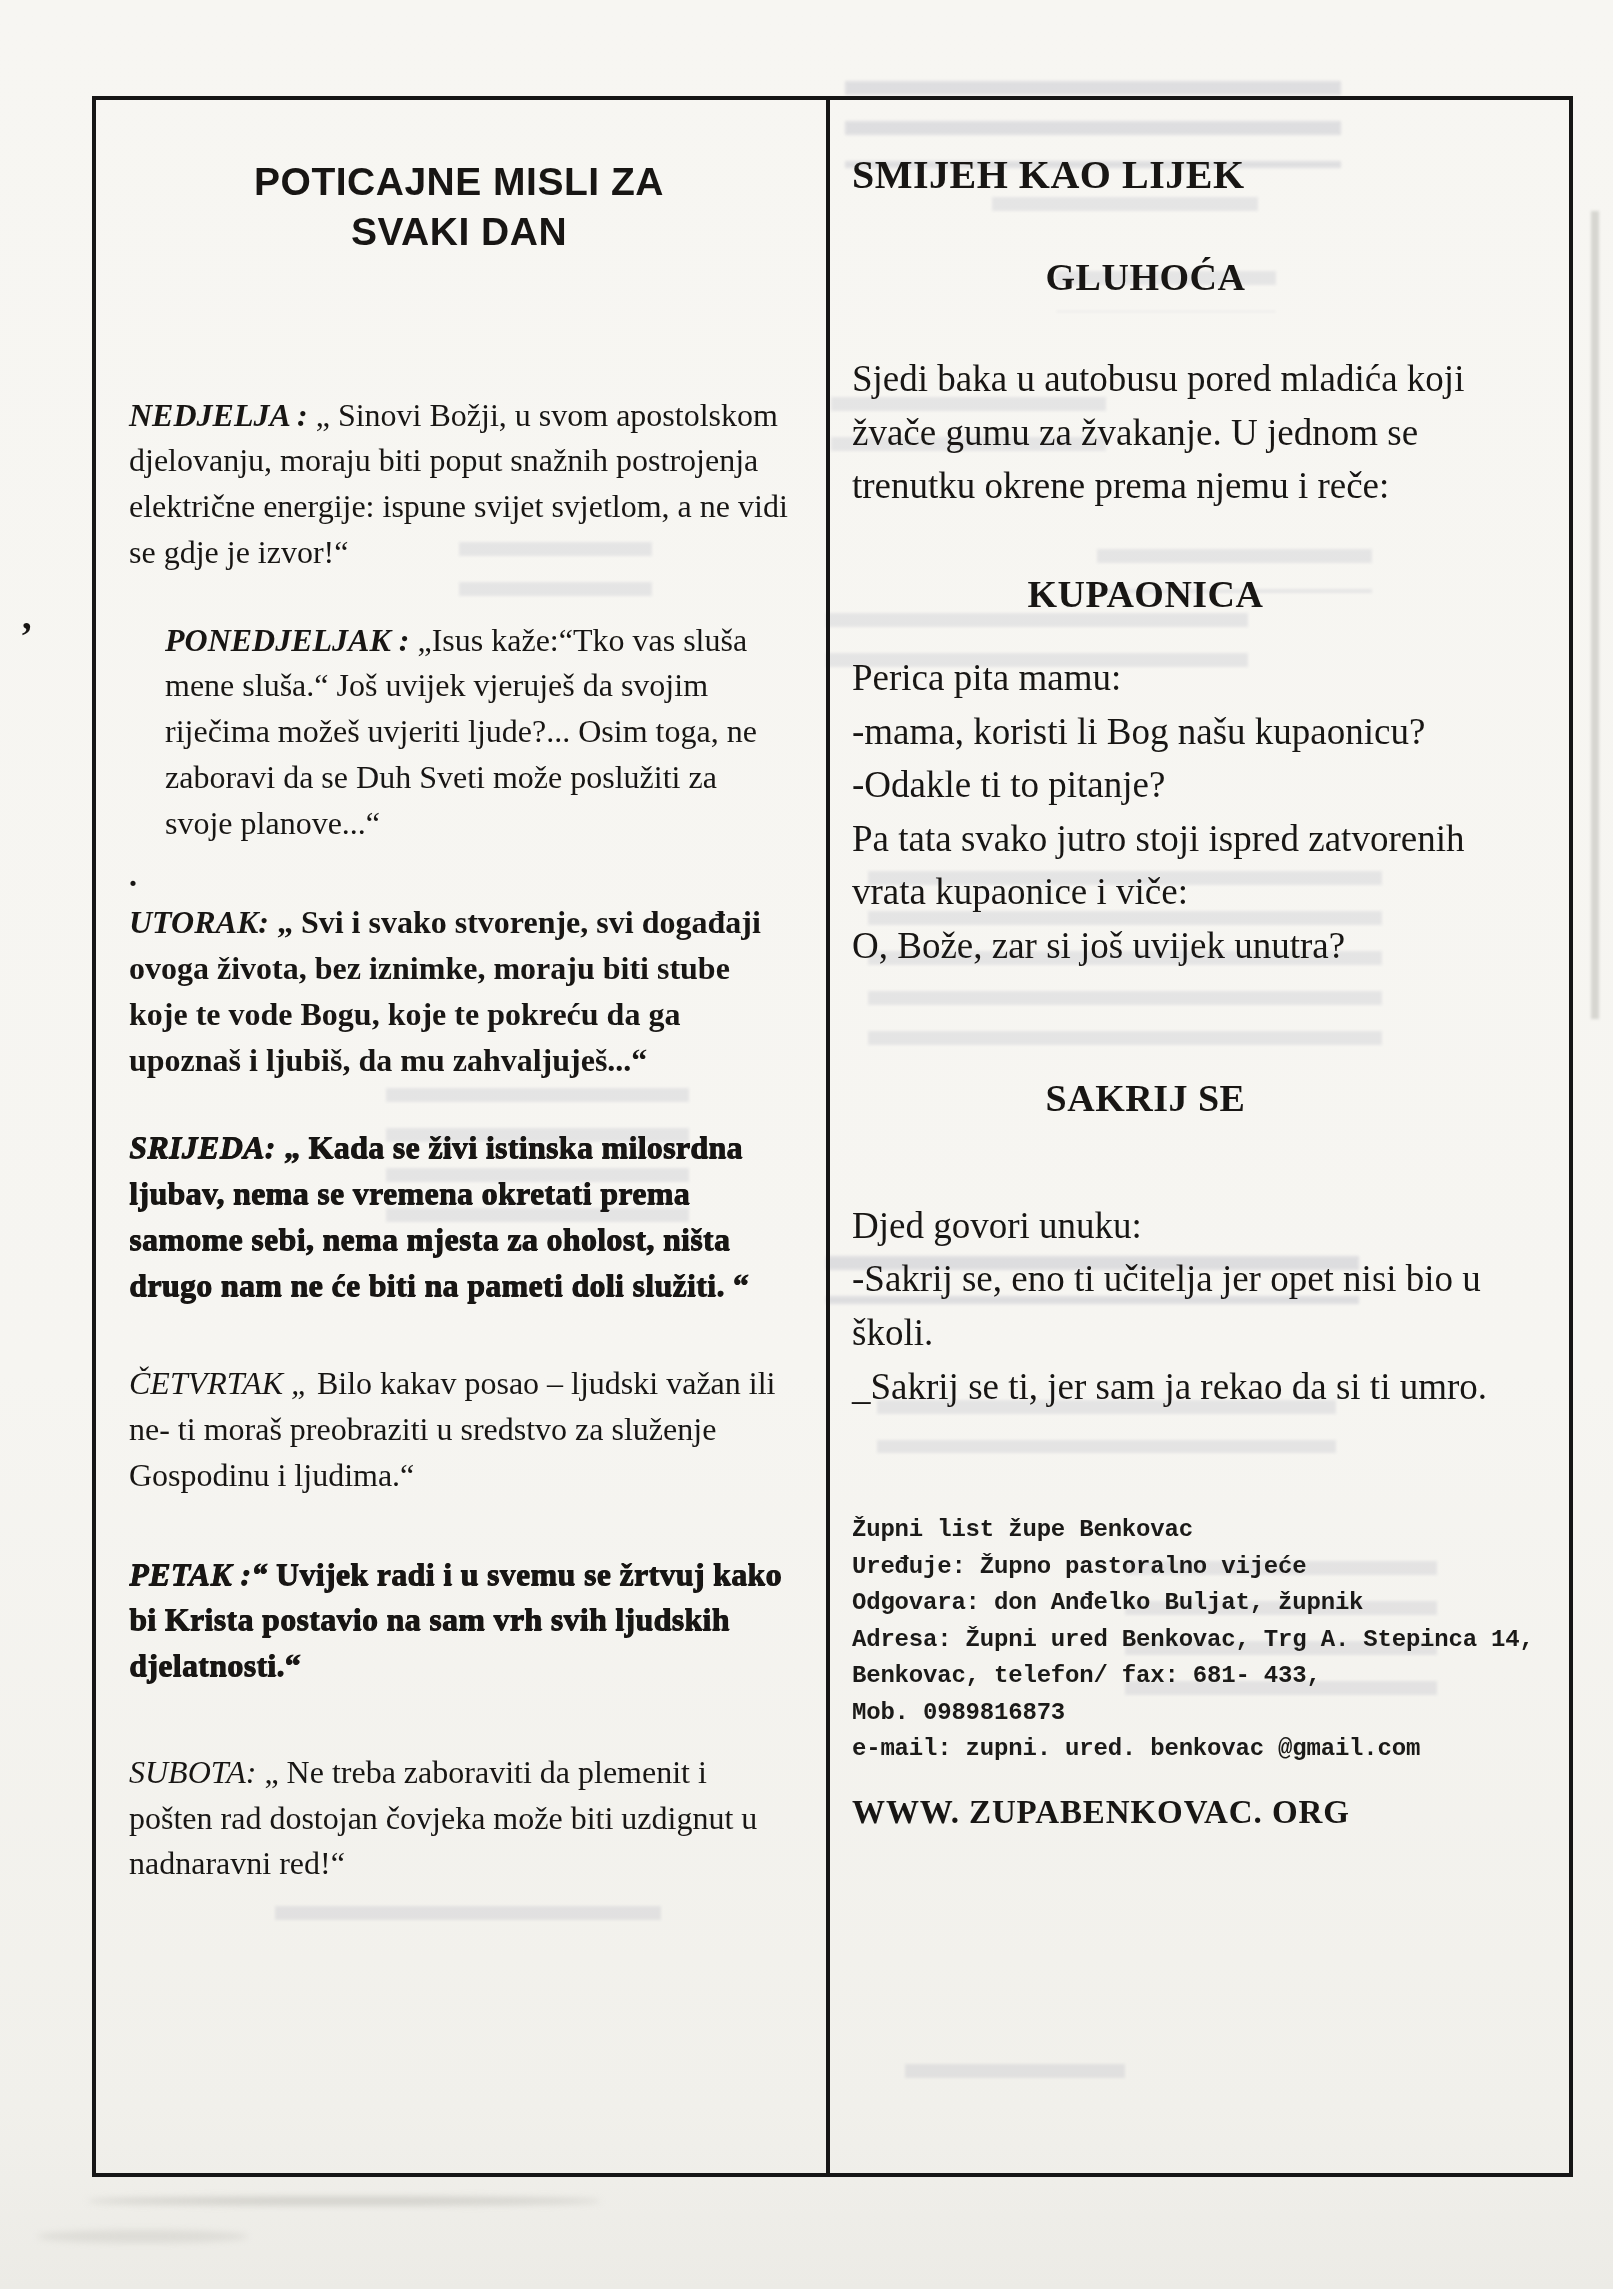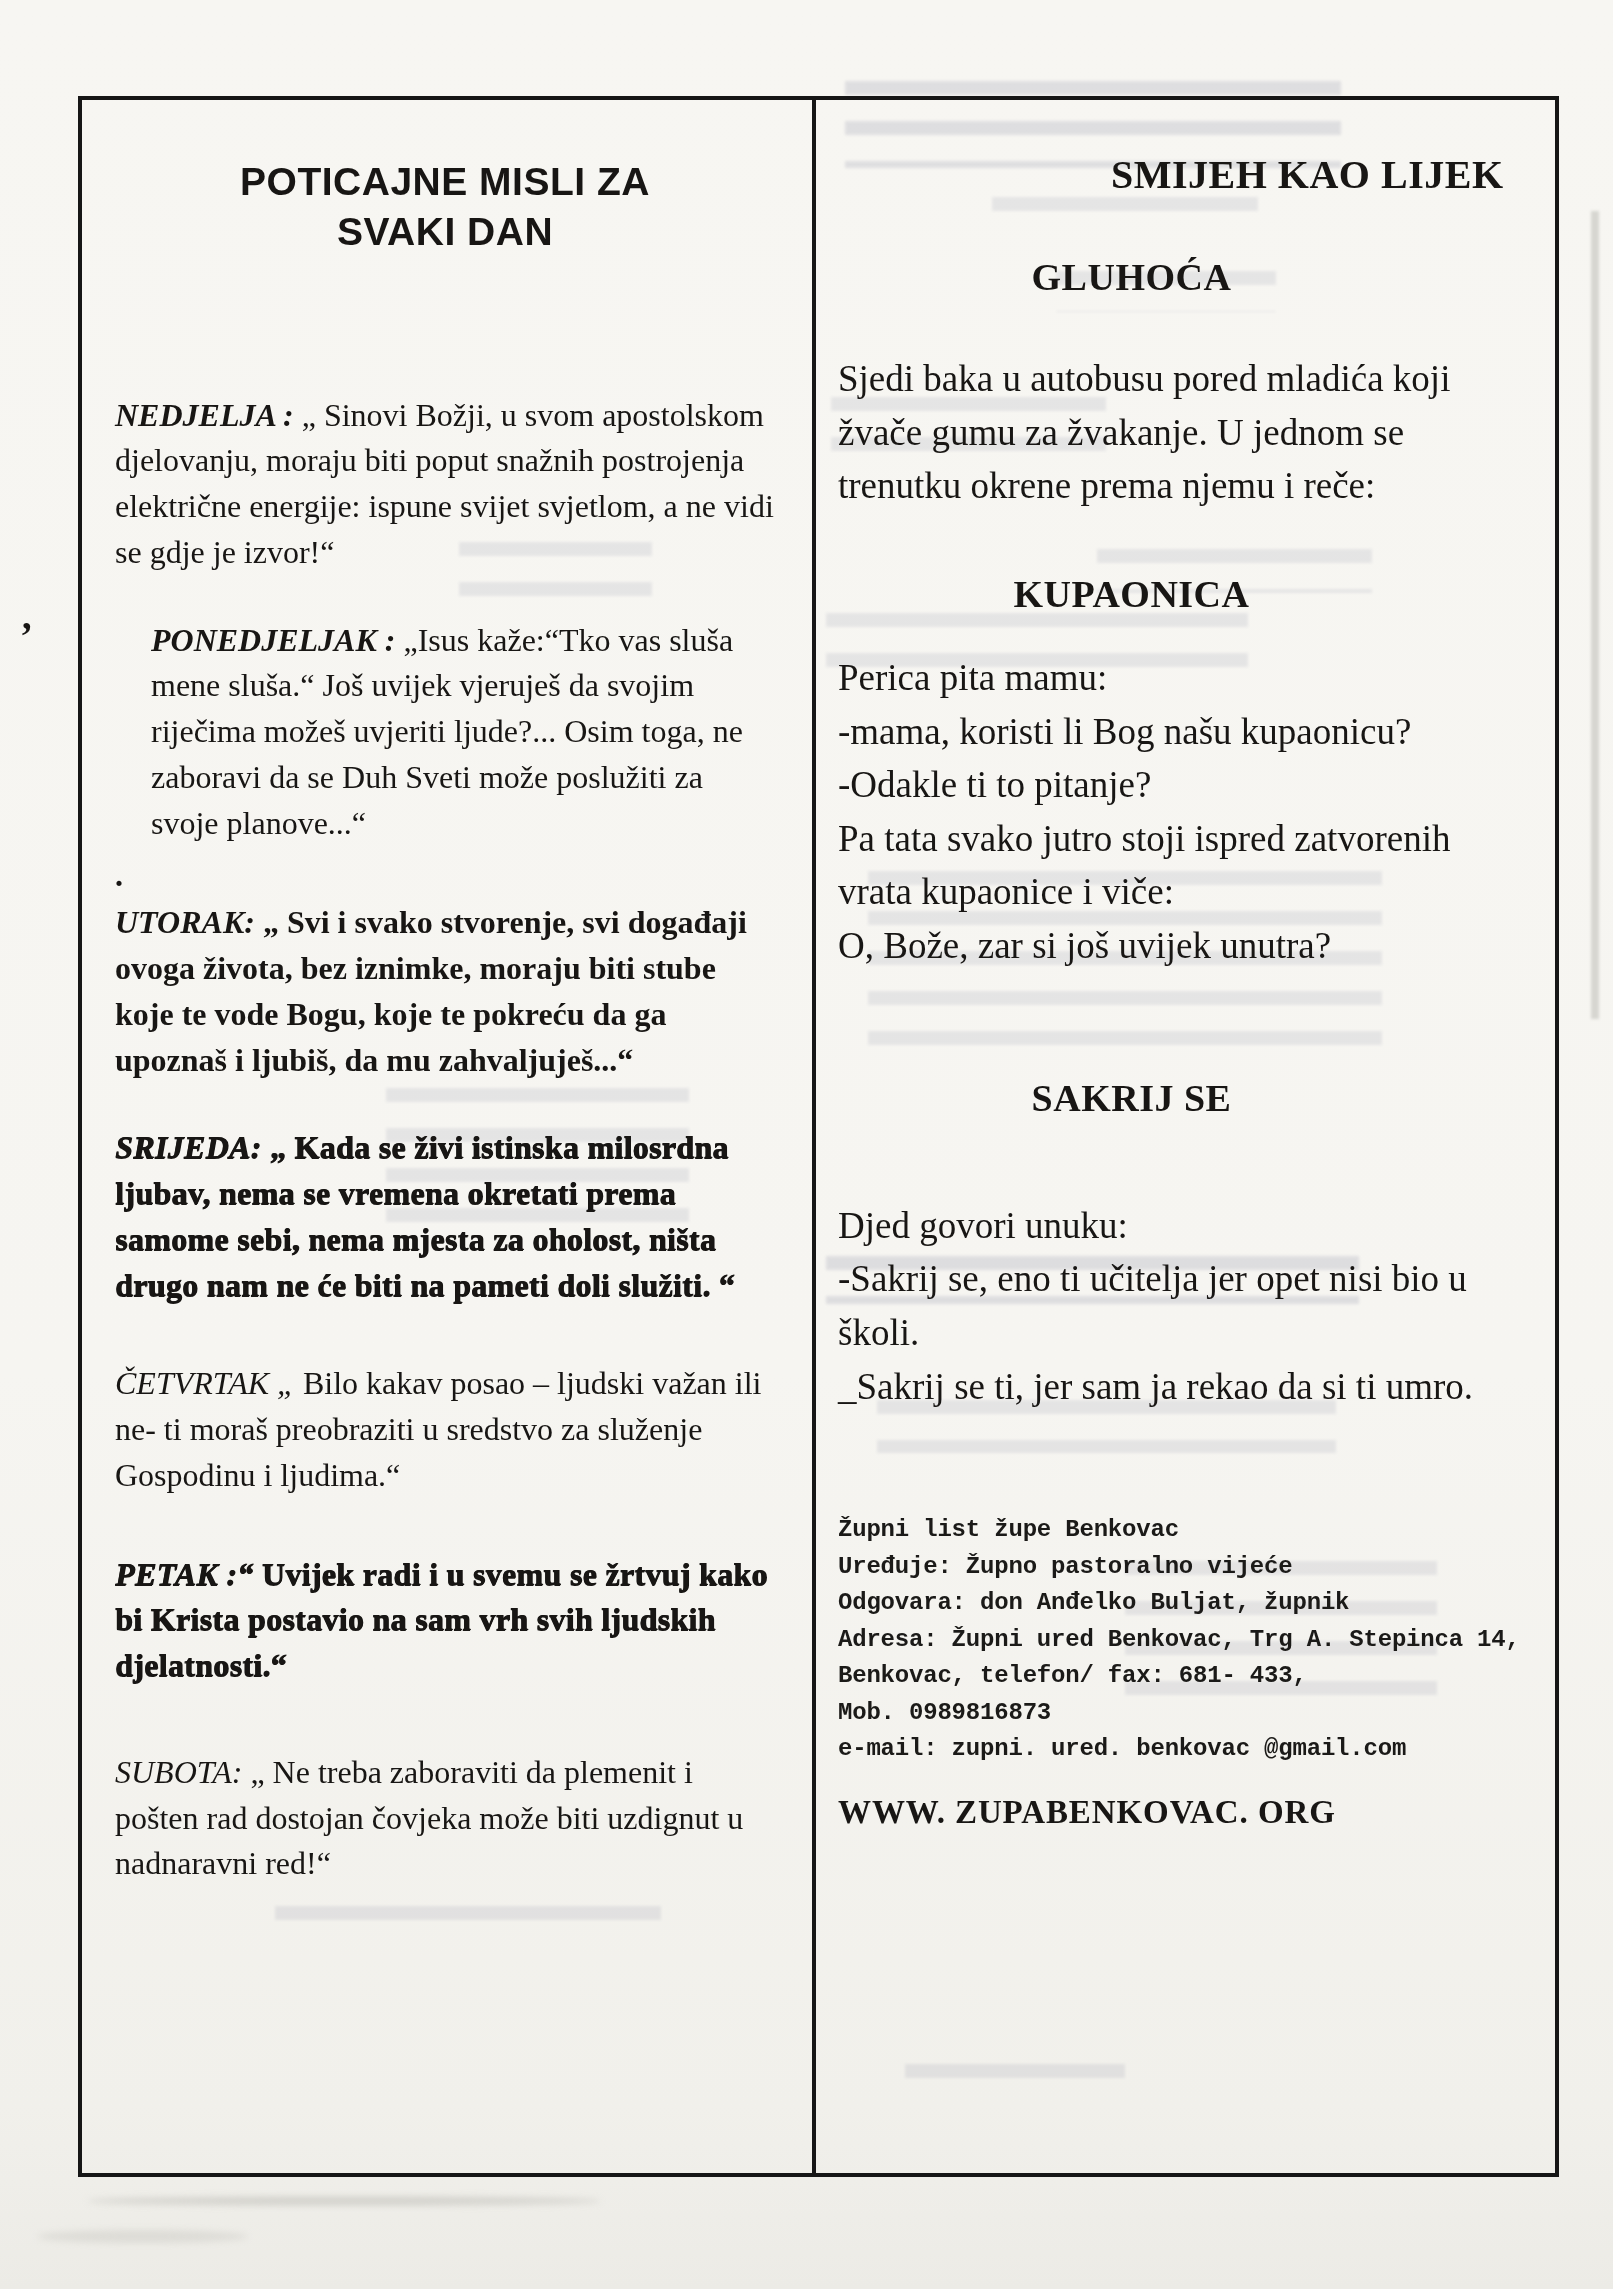"POTICAJNE MISLI ZA SVAKI DAN" .frame { left: 78px -> 92px }
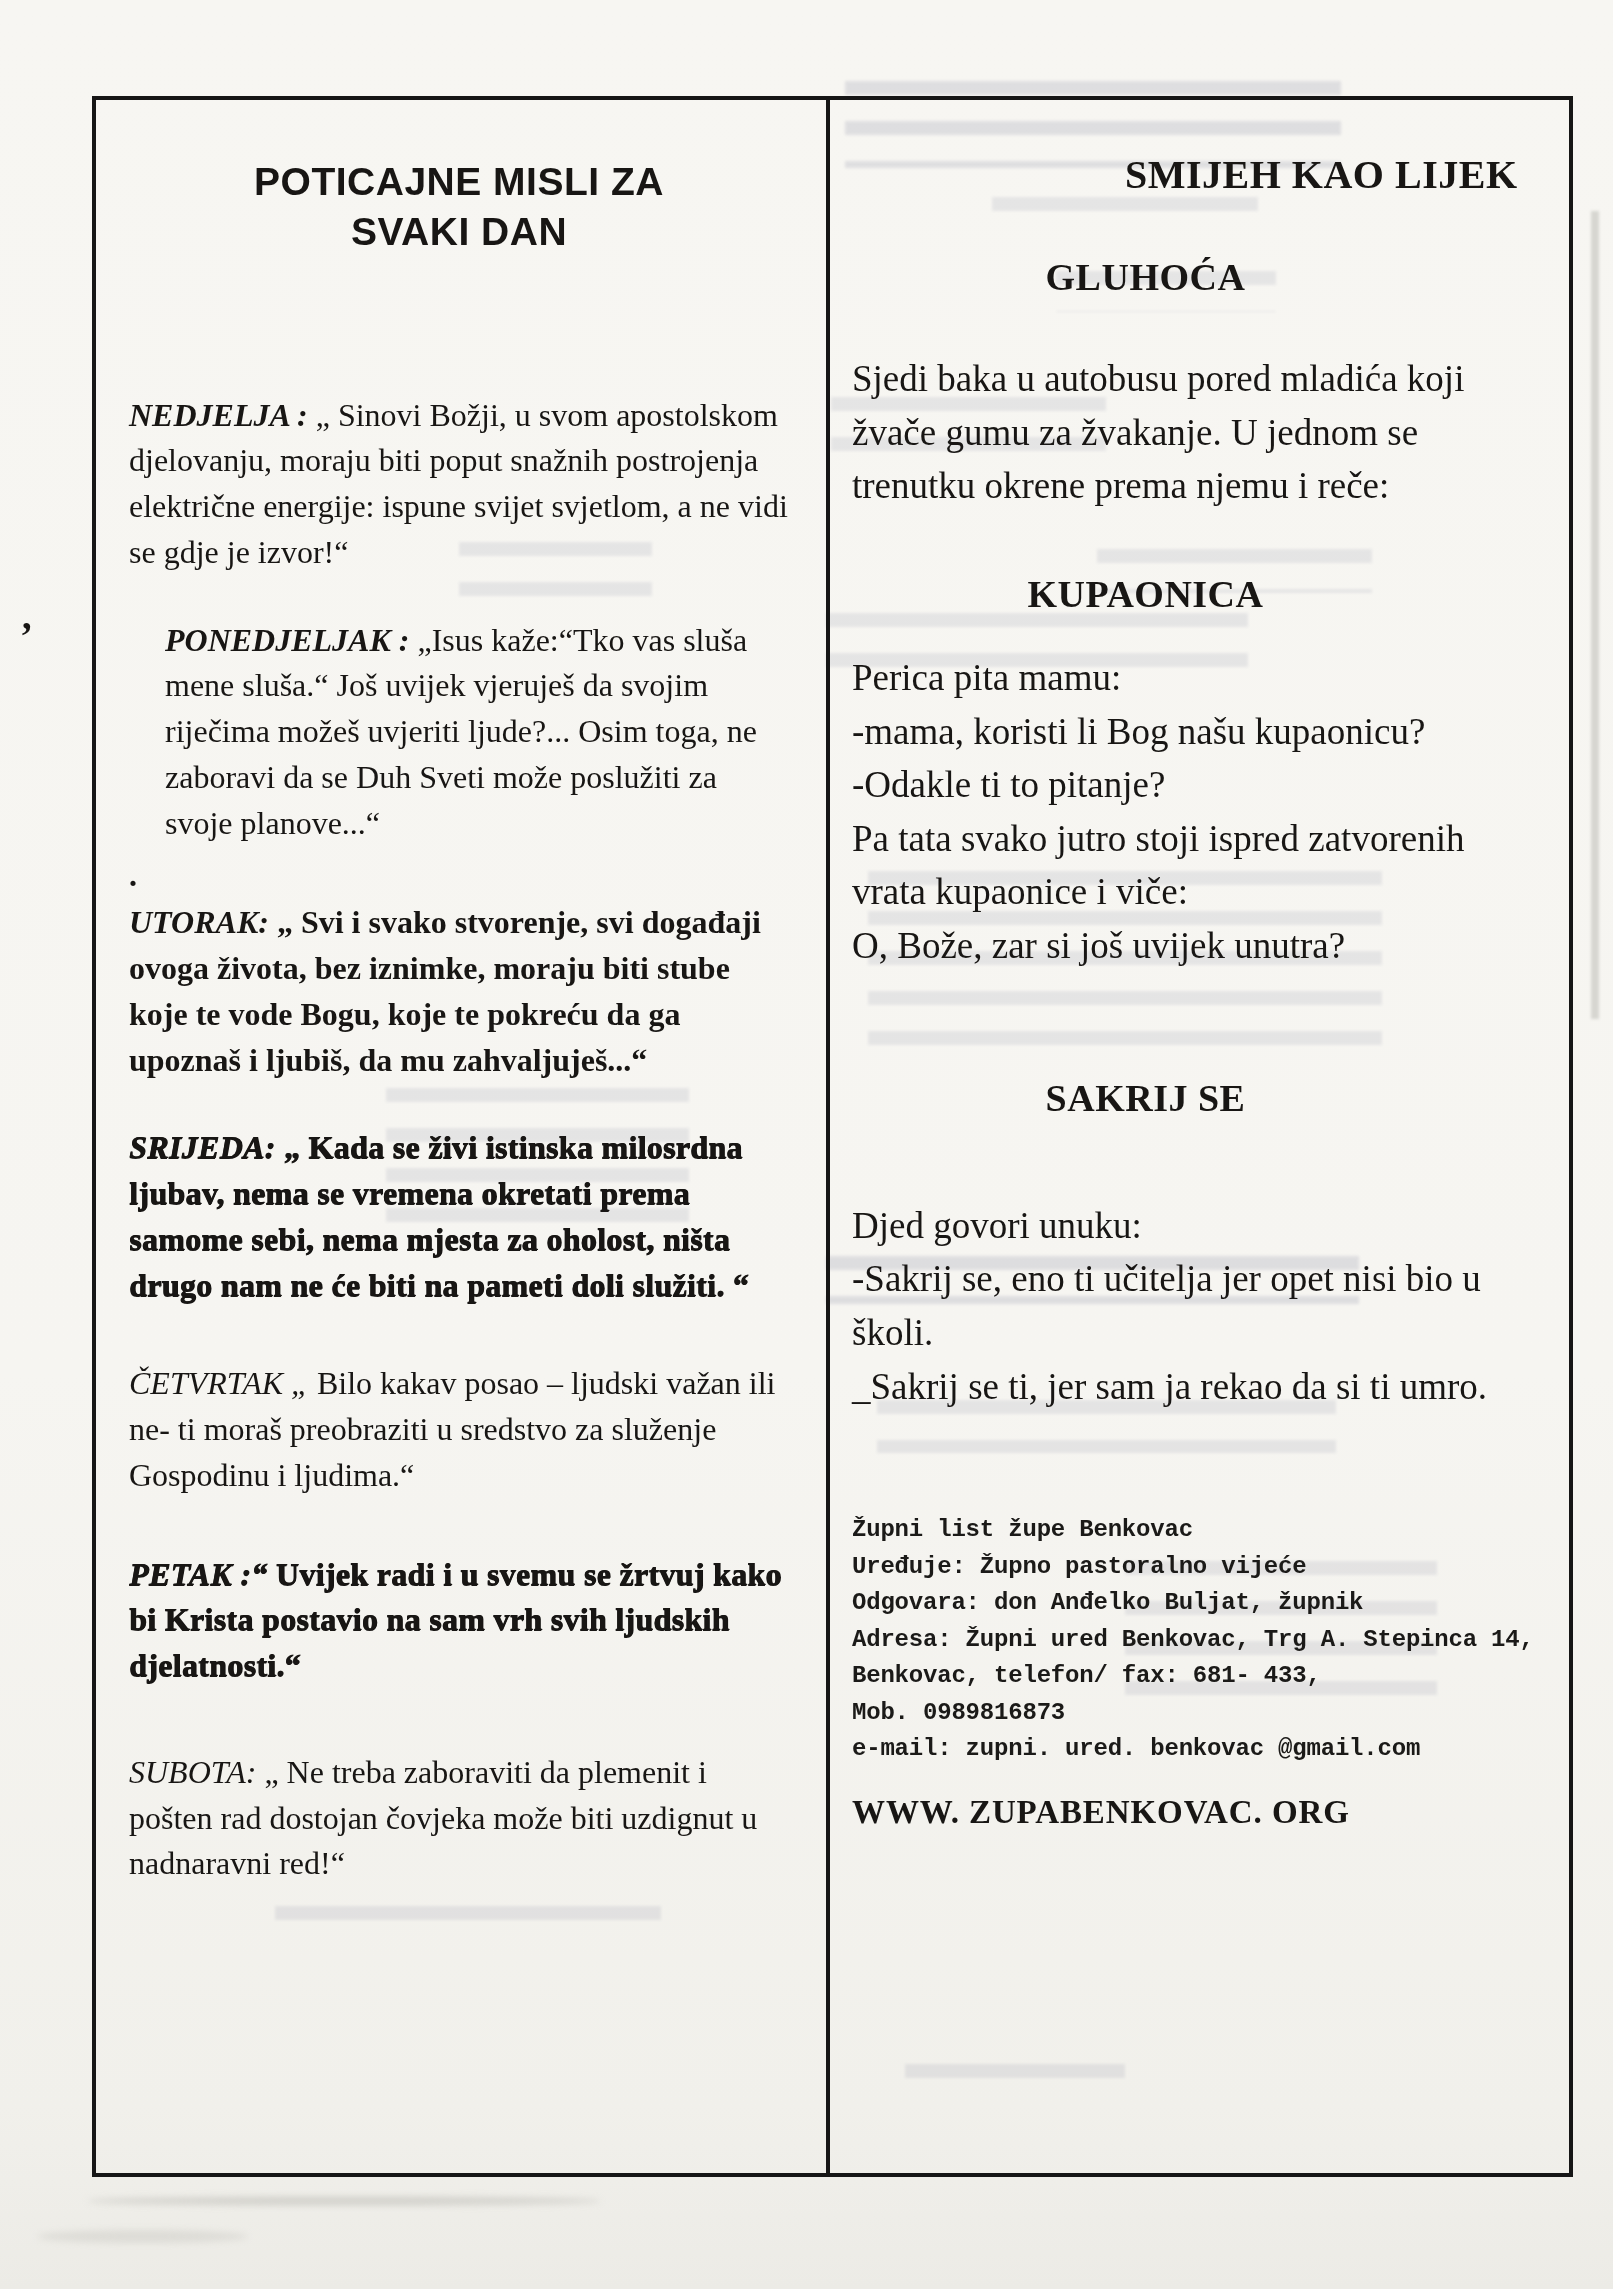"SMIJEH KAO LIJEK" .r-title { text-align: right -> left }
